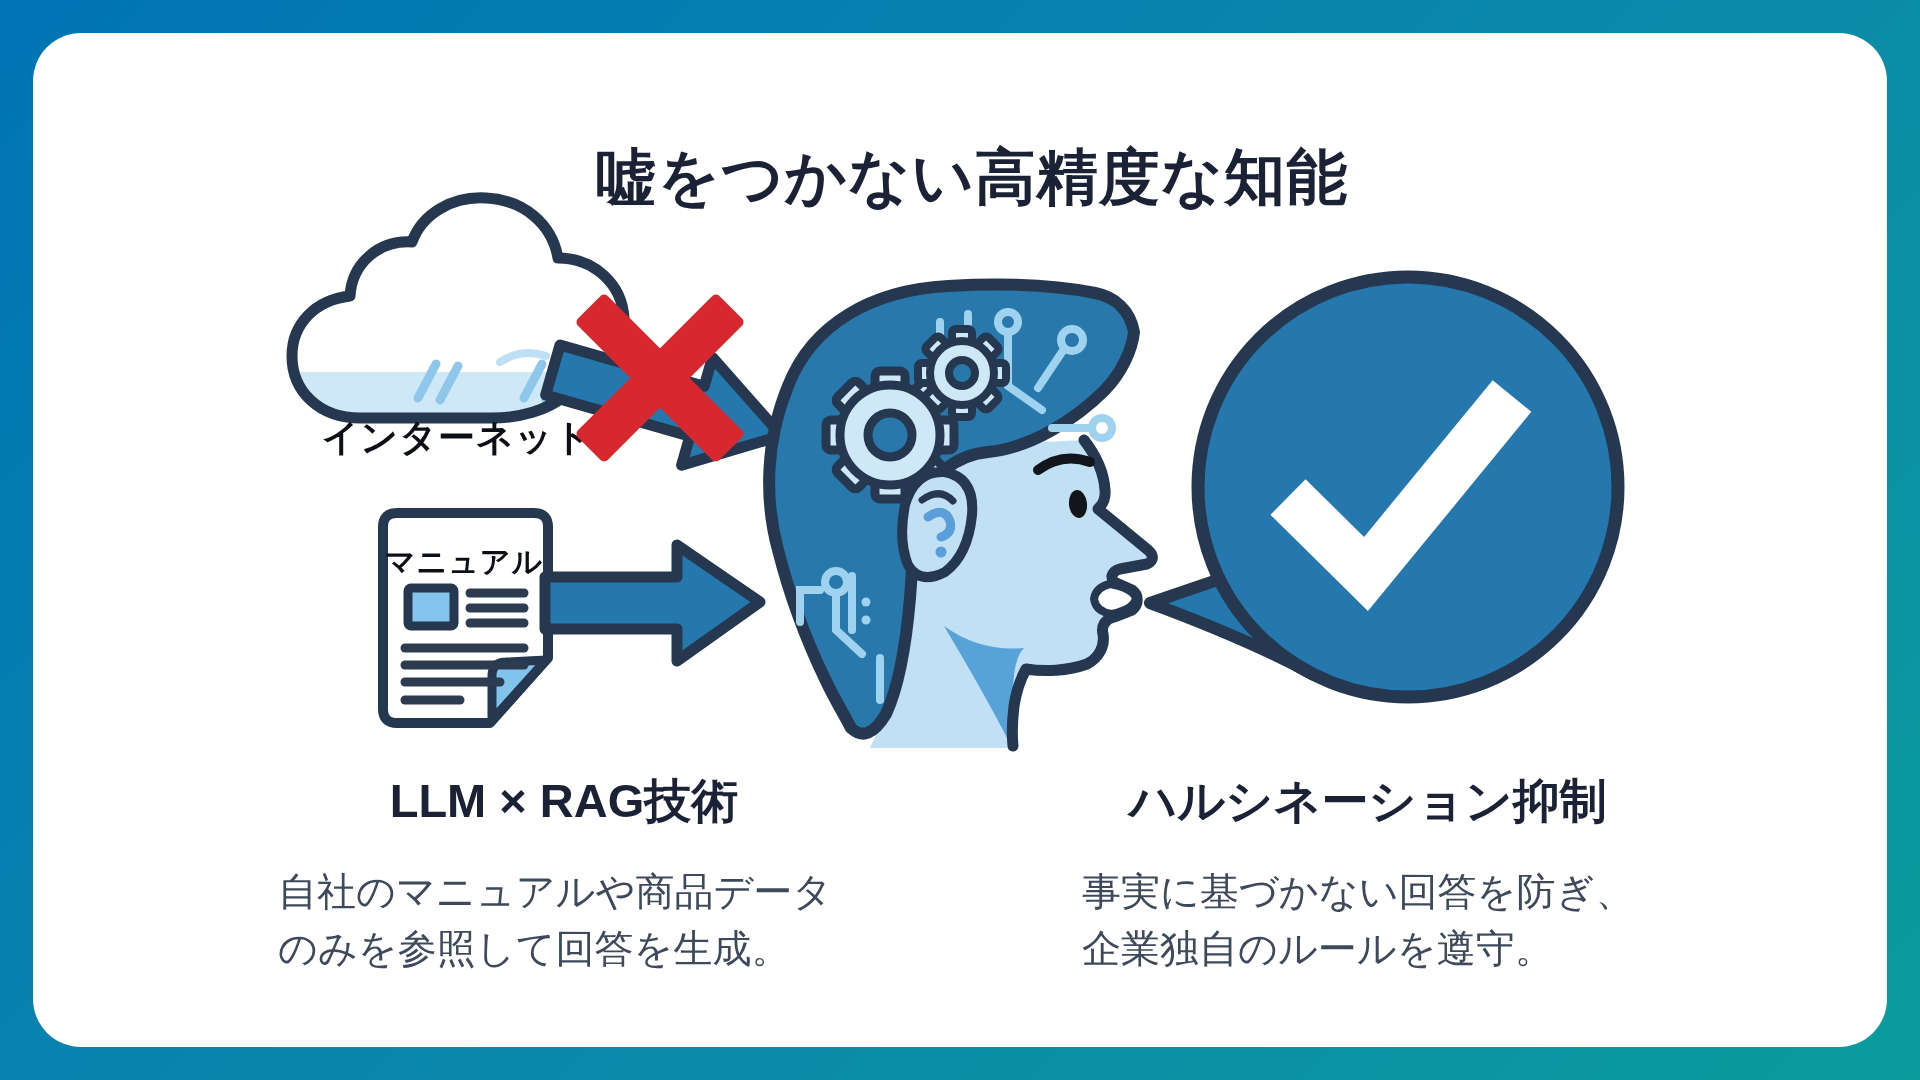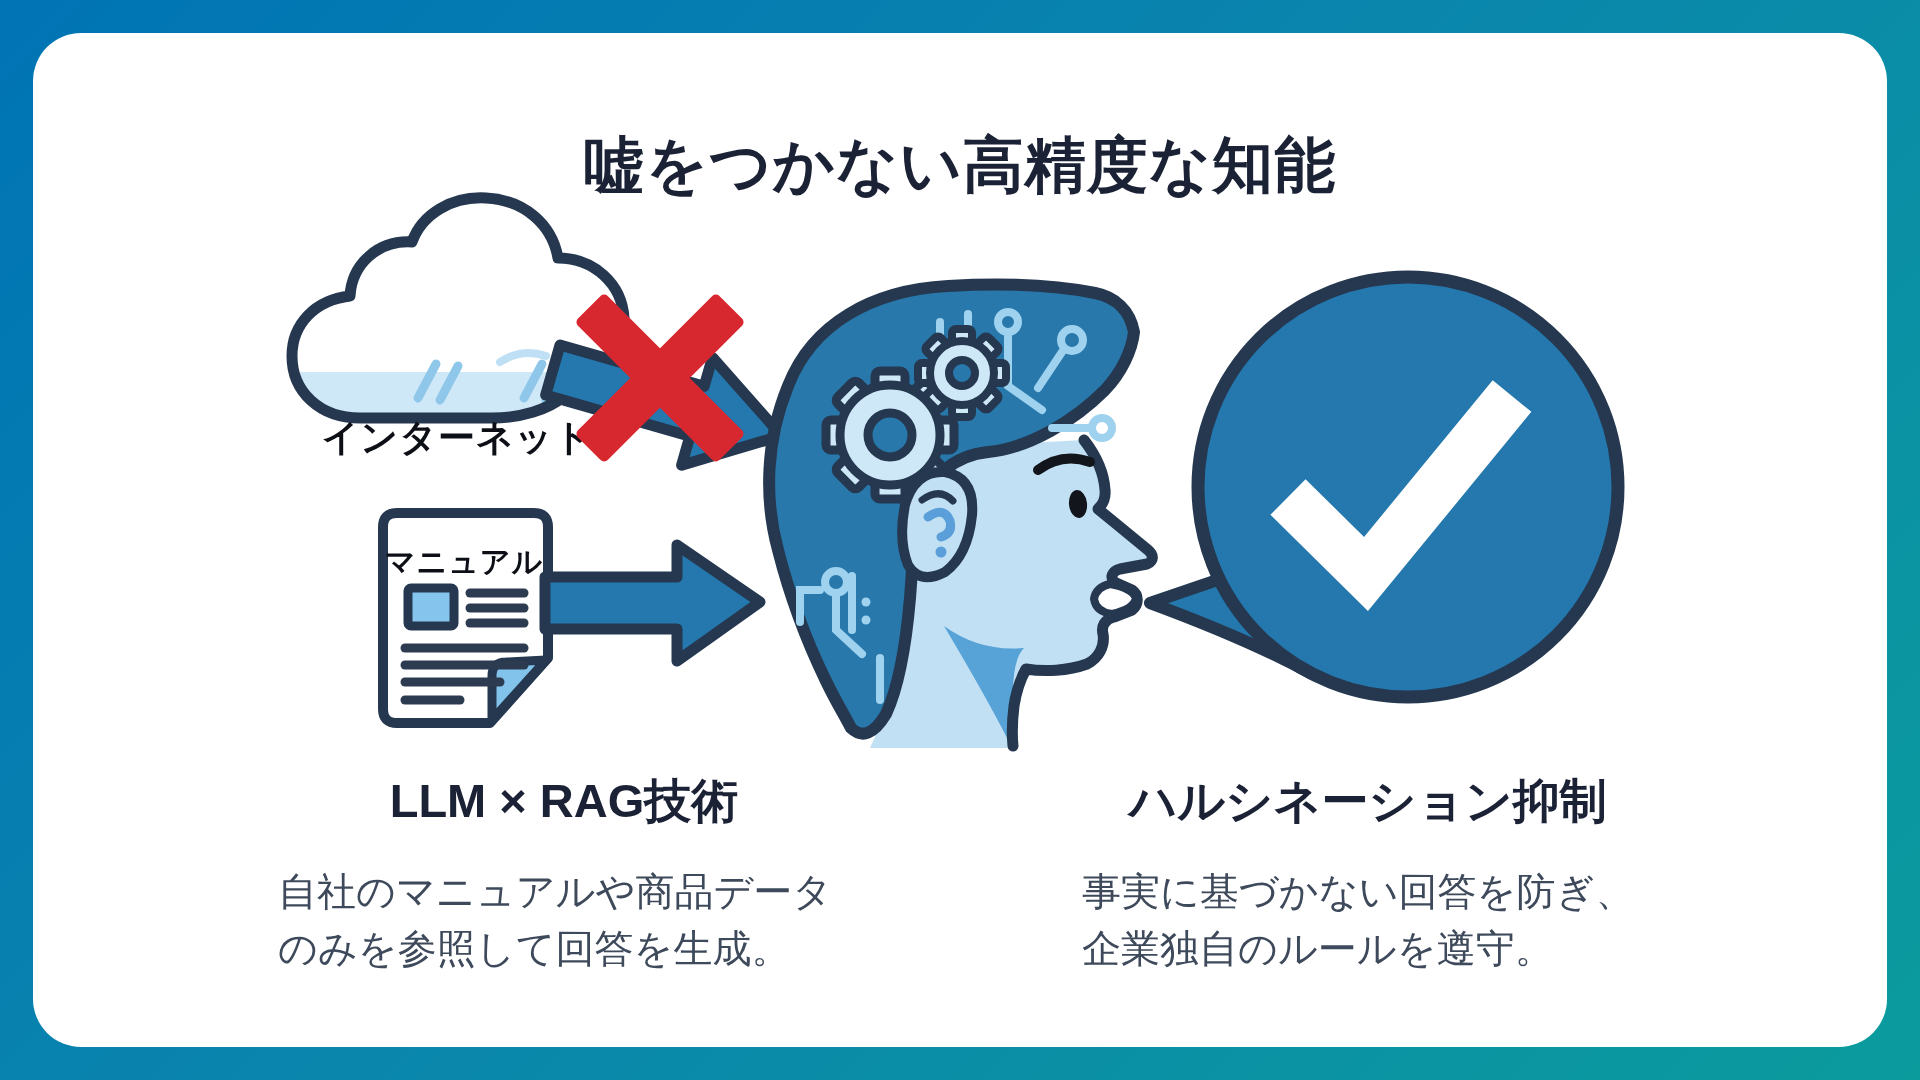"嘘をつかない高精度な知能" .title { margin: 0 -> 12px }
